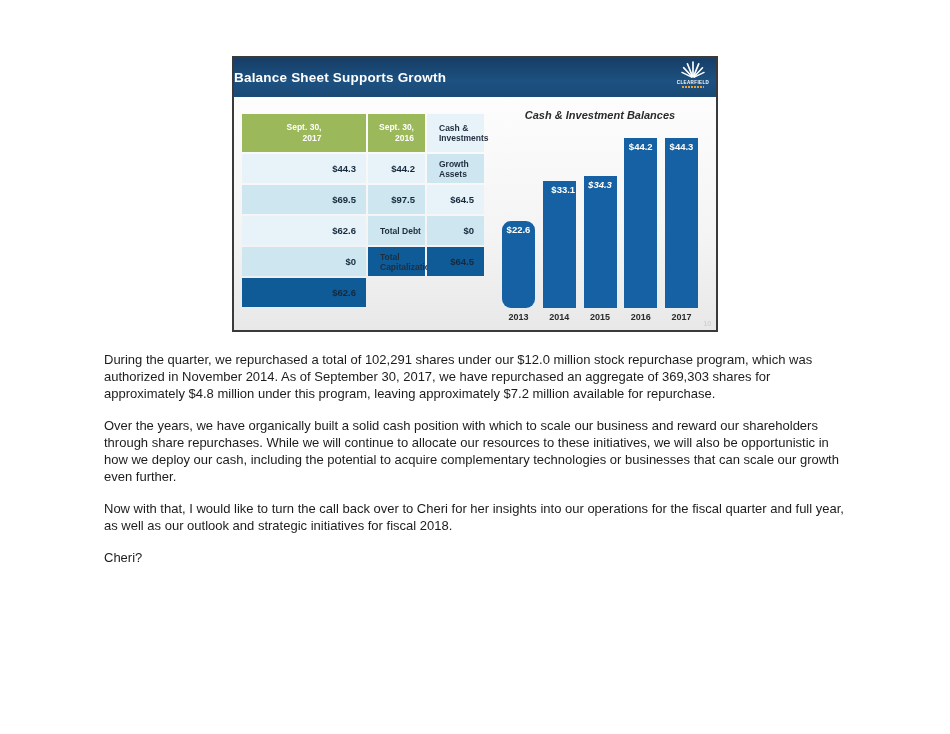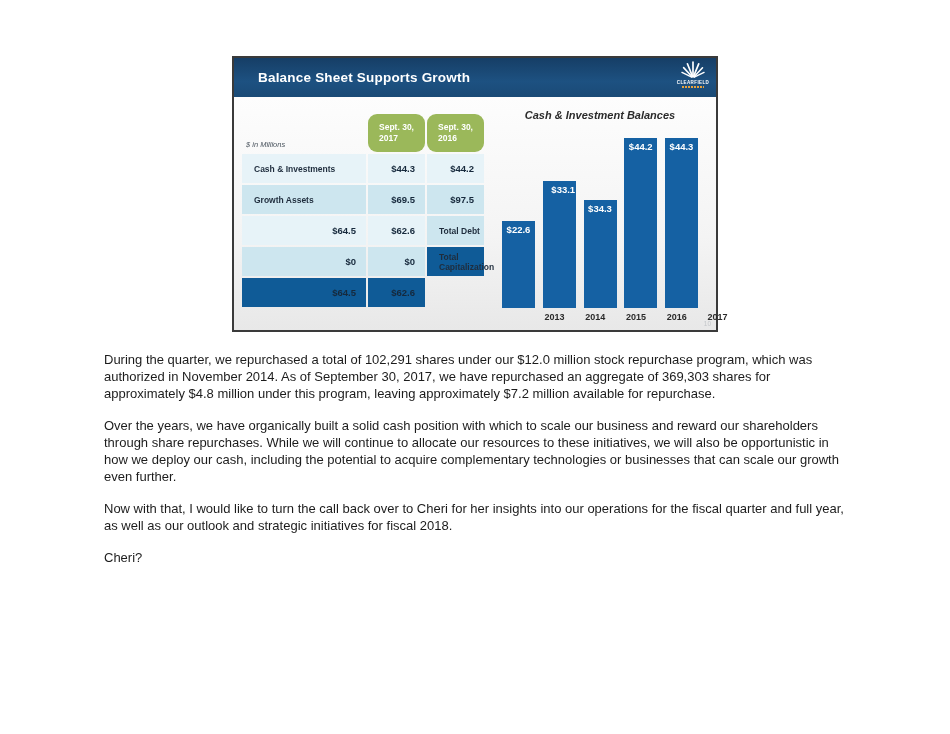"Balance Sheet Supports Growth" .slide-title { padding-left: 24px -> 0 }
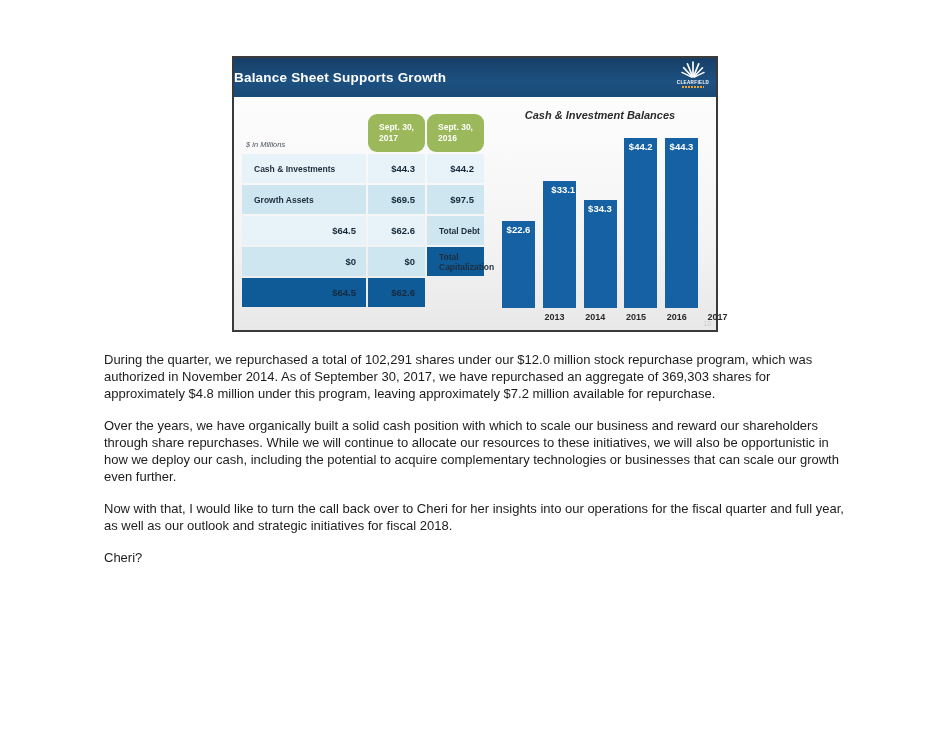"Sept. 30," .col-head { border-radius: 9px -> none; text-align: left -> right }
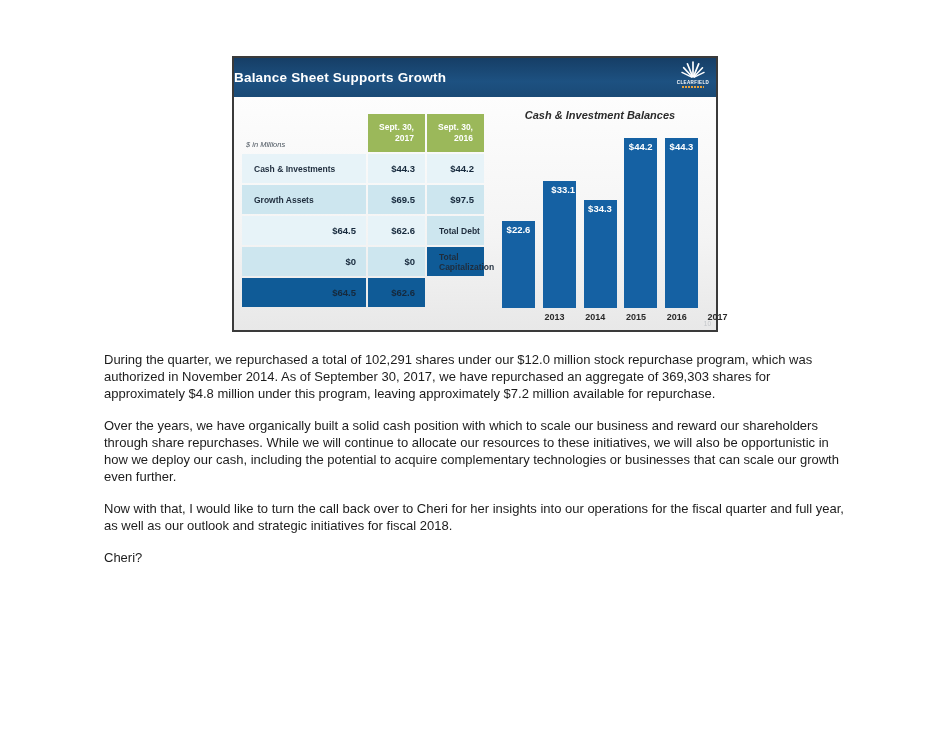"$ in Millions" div.cell { html: <div>$ in Millions</div> -> none }
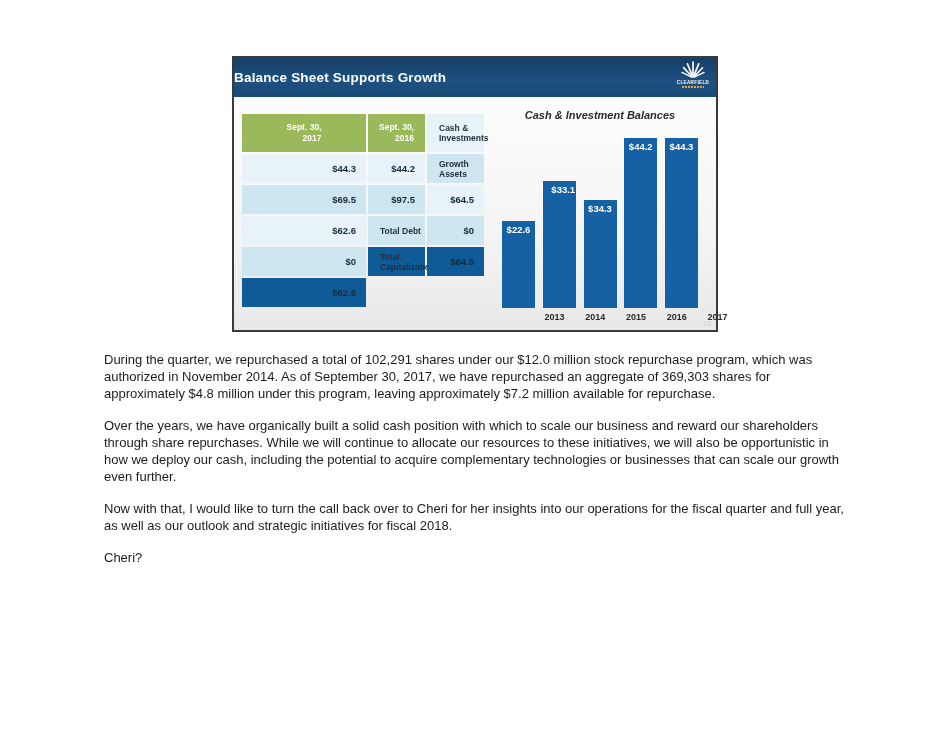"$34.3" div.bar { font-style: none -> italic; height: 108px -> 132px }
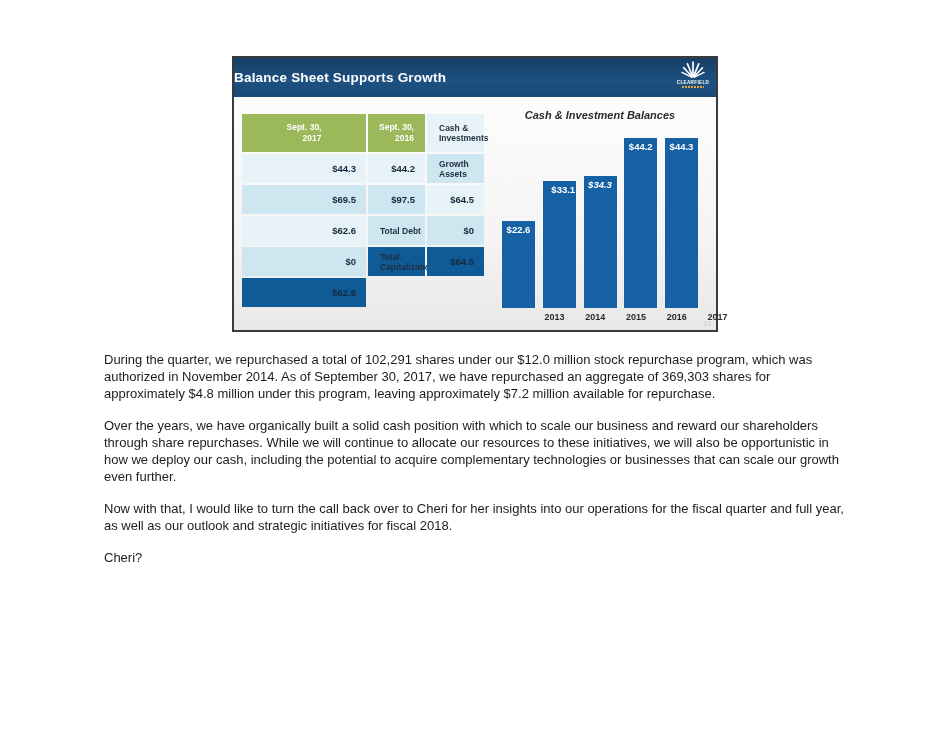"$22.6" div.bar { border-radius: none -> 9px }
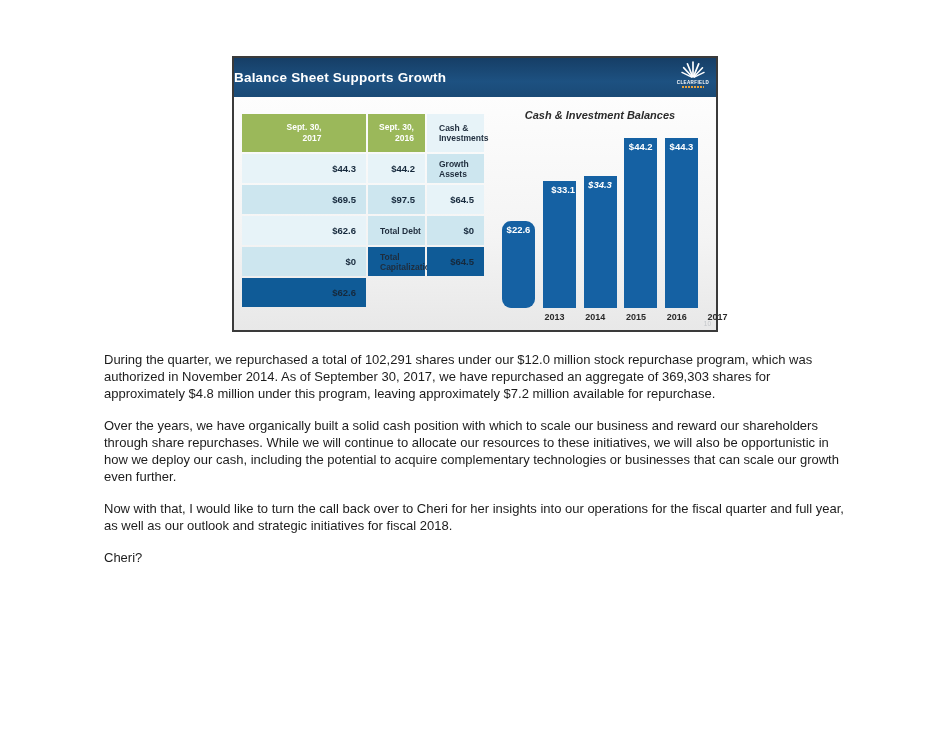"2013" .years { margin-left: 36px -> none }
